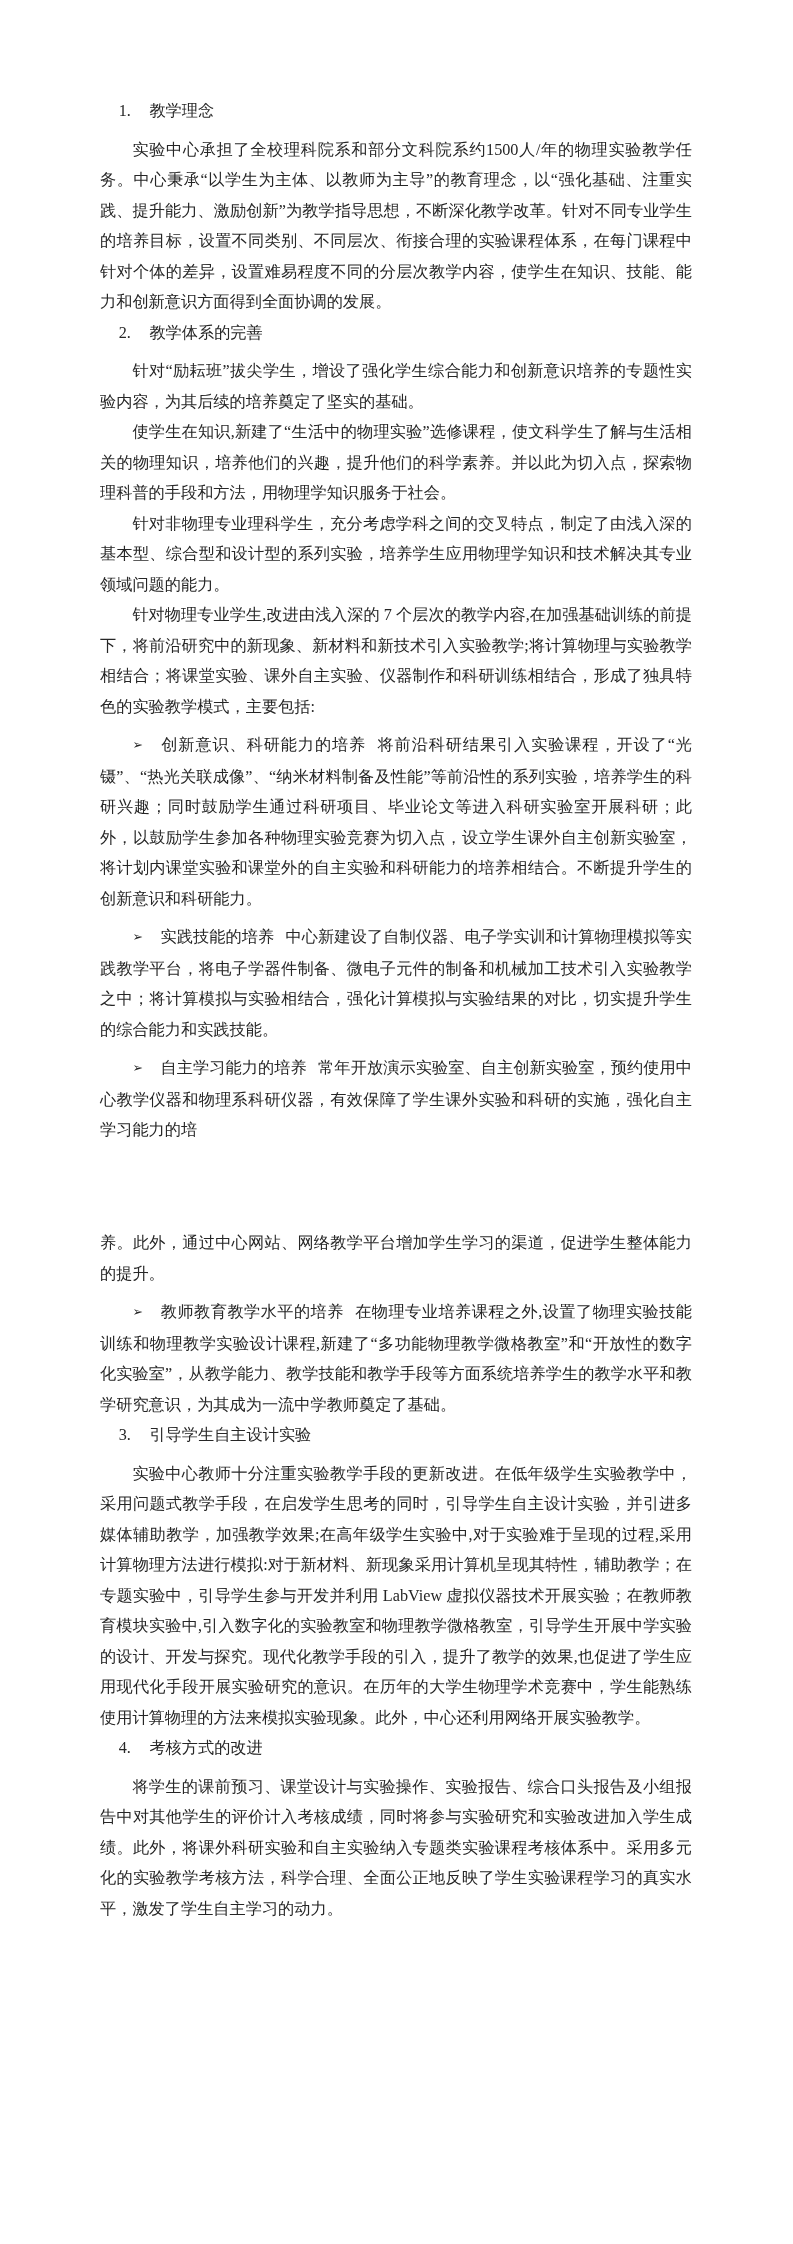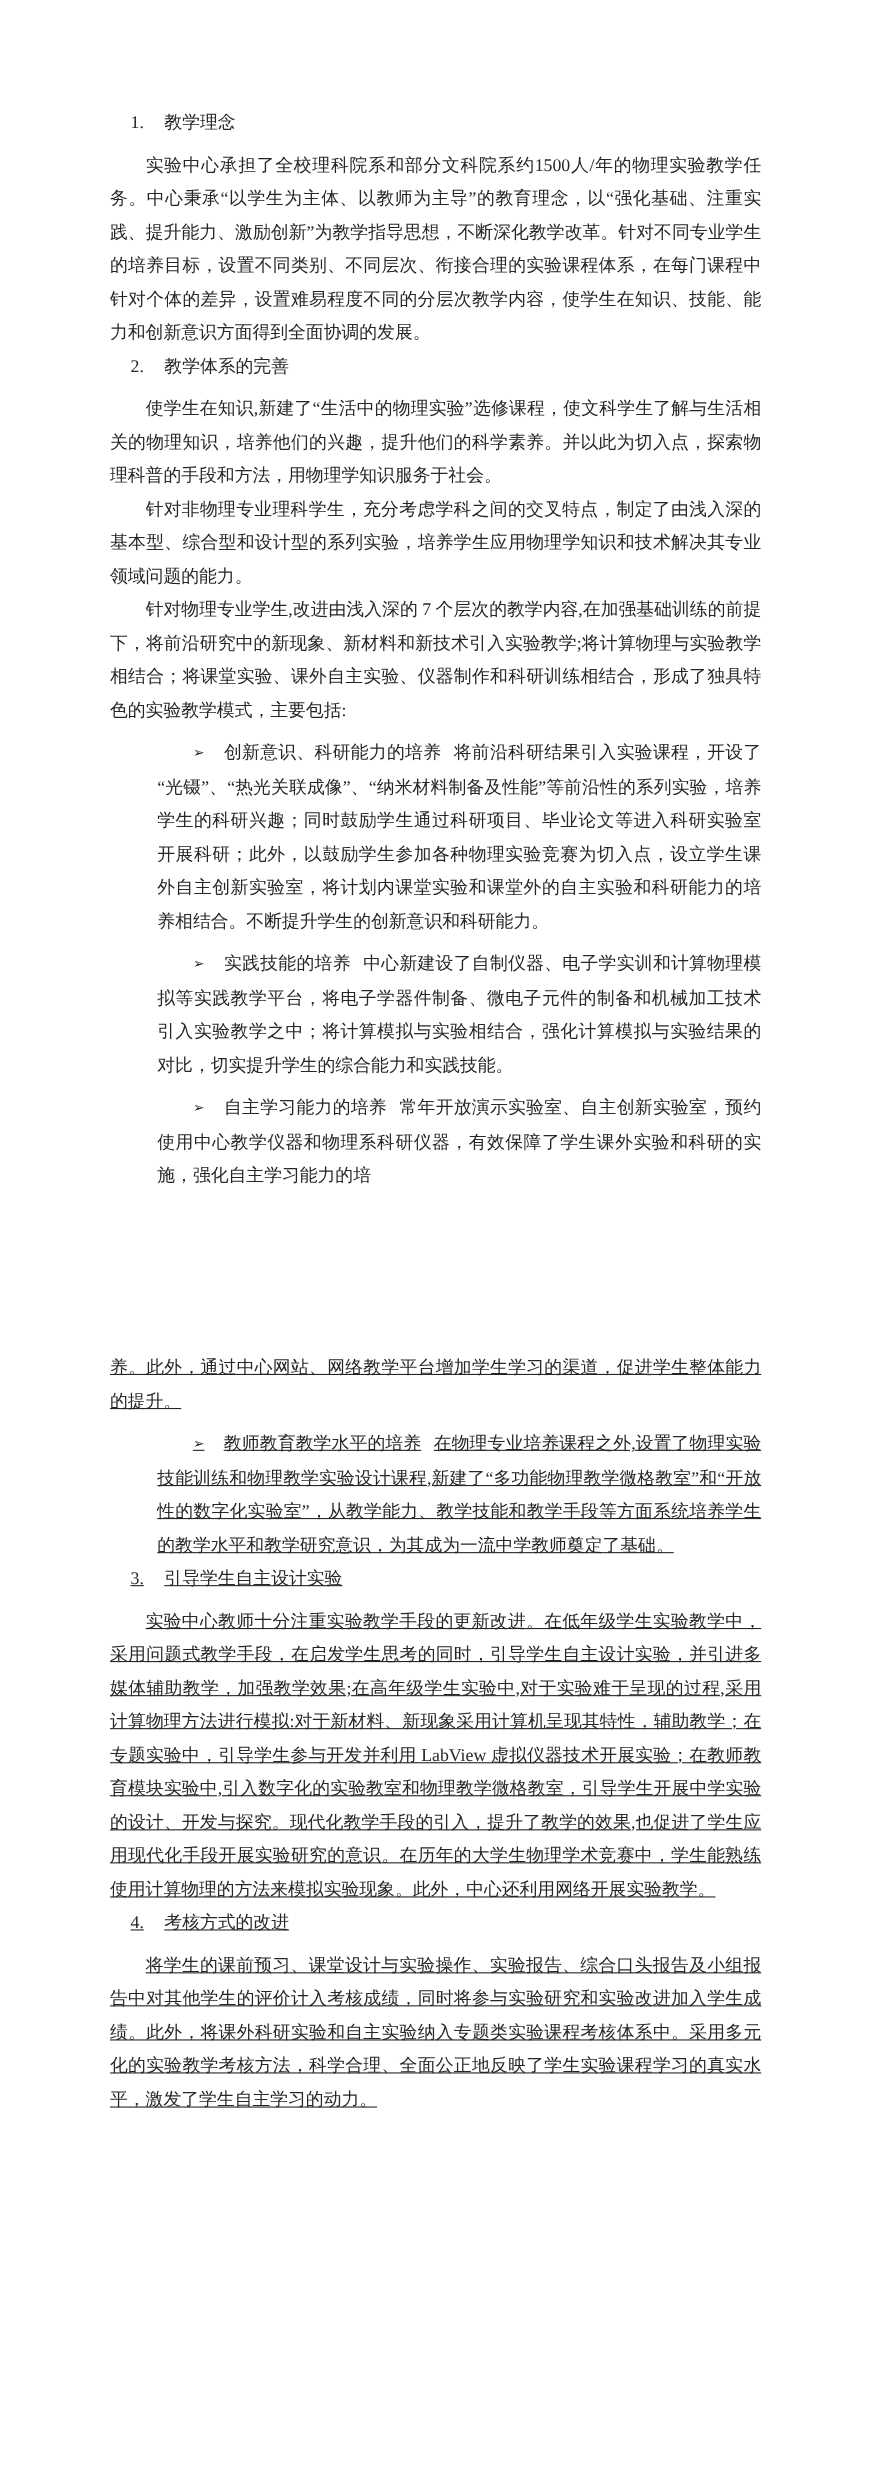"针对“励耘班”拔尖学生，增设了强化学生综合能力和创新意识培养的专题性实验内容，为" p.blk { html: none -> <p>针对“励耘班”拔尖学生，增设了强化学生综合能力和创新意识培养的专题性实验内容，为其后续的培养奠定了坚实的基础。</p> }
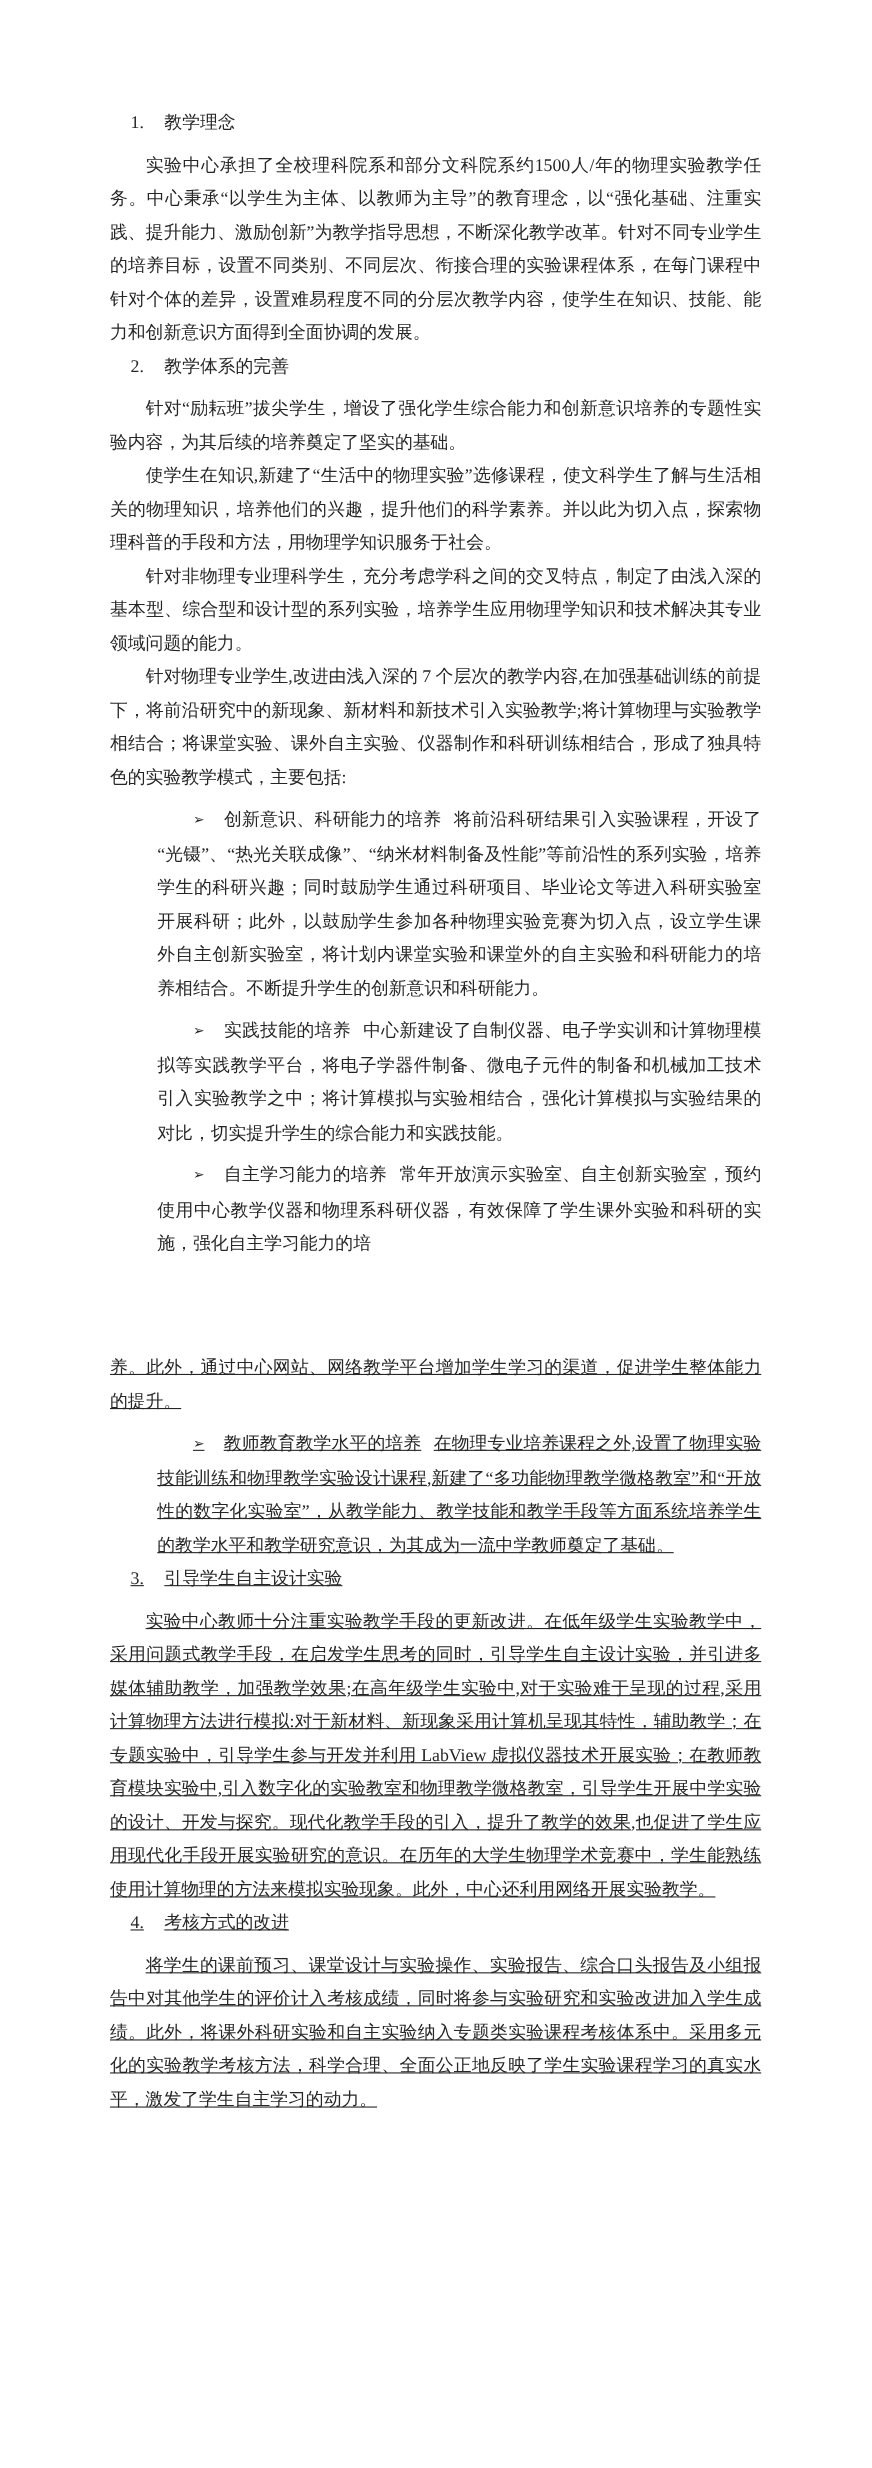"➢ 创新意识、科研能力的培养" .bullet { margin-left: 43px -> none }
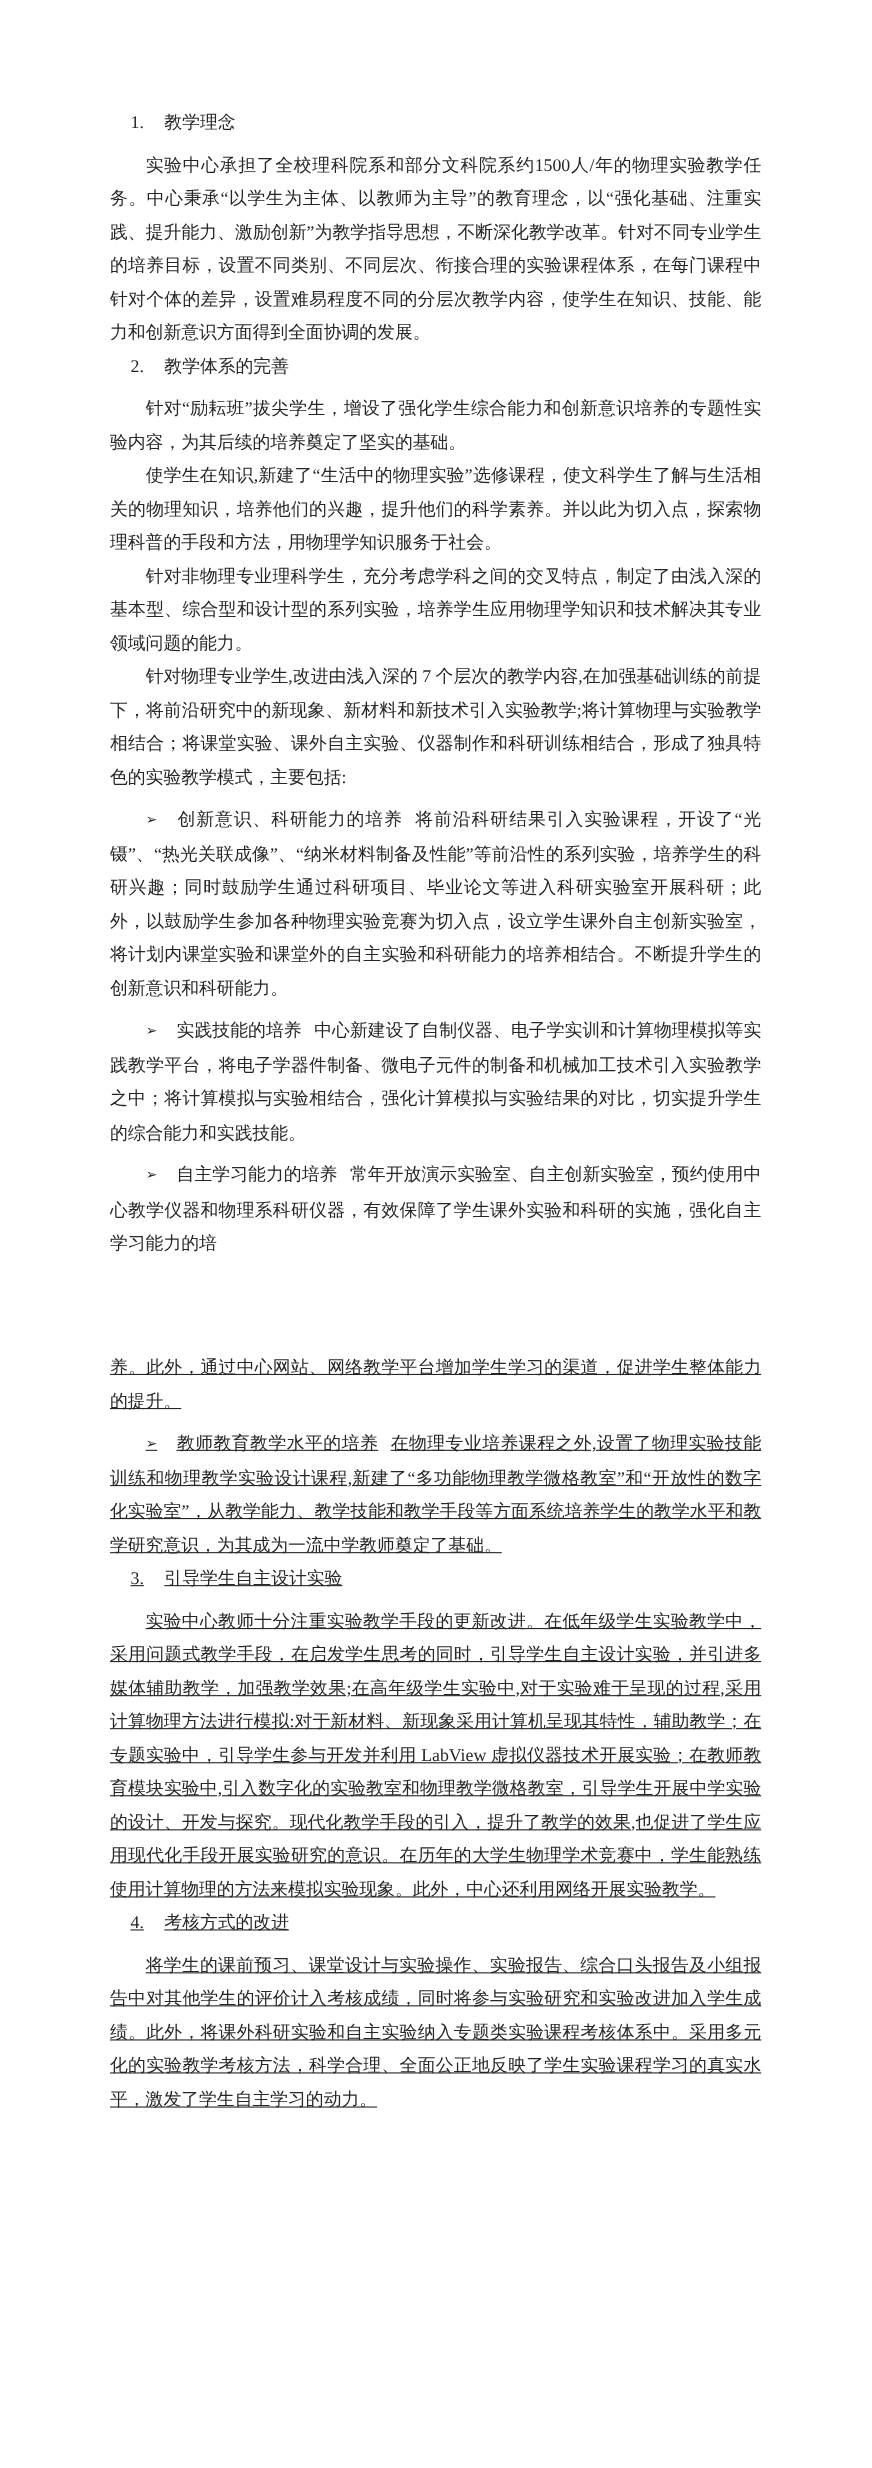"养。此外，通过中心网站、网络教学平台增加学生学习的渠道，促进学生整体能力的提升。" .page-2 { text-decoration: underline -> none }
